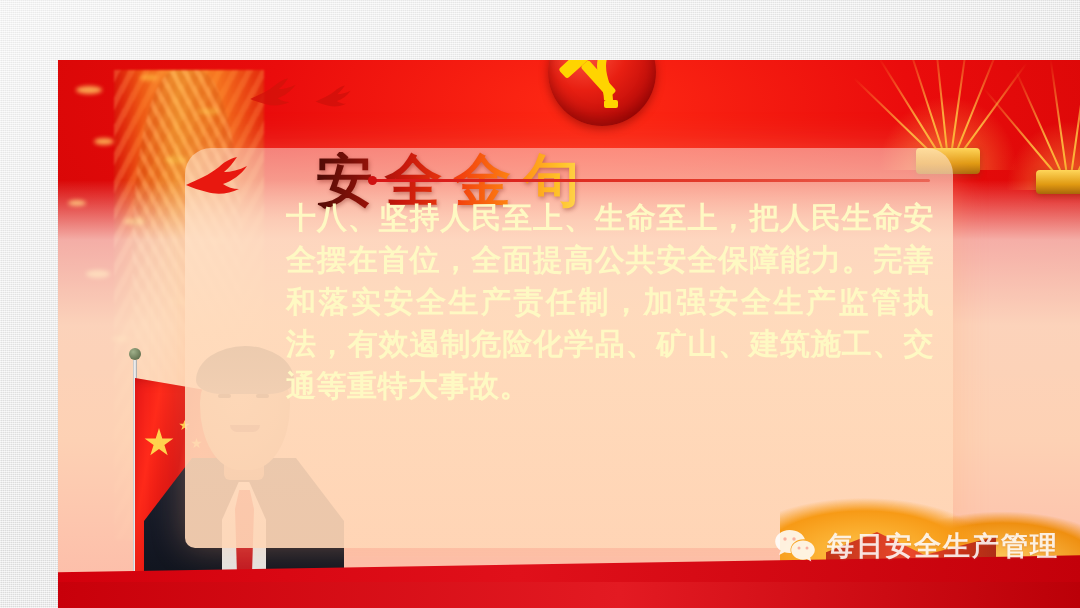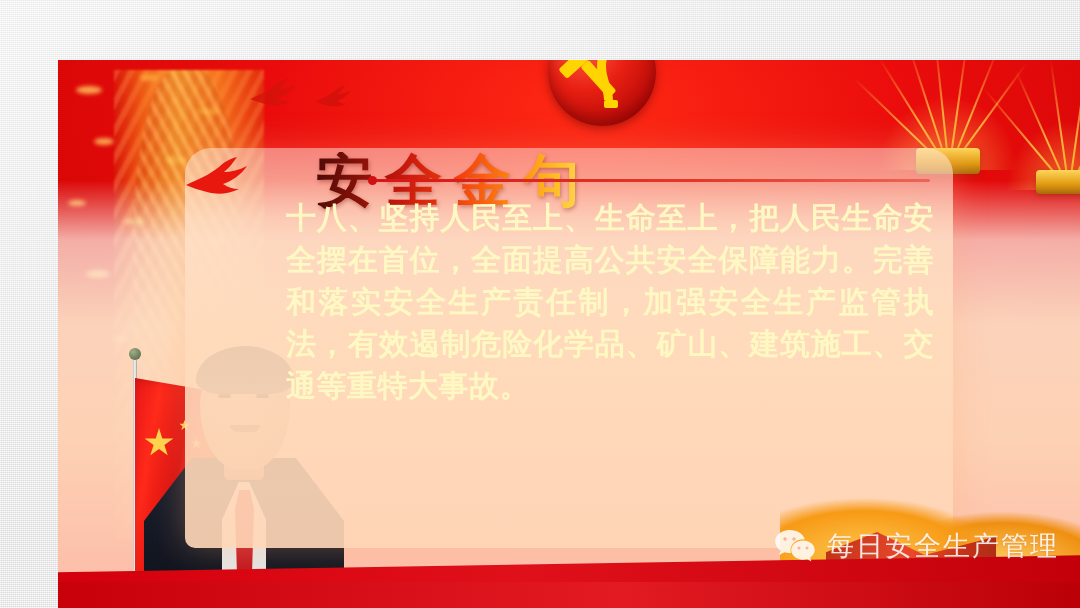"每日安全生产管理" .wm-text { font-weight: none -> bold }
